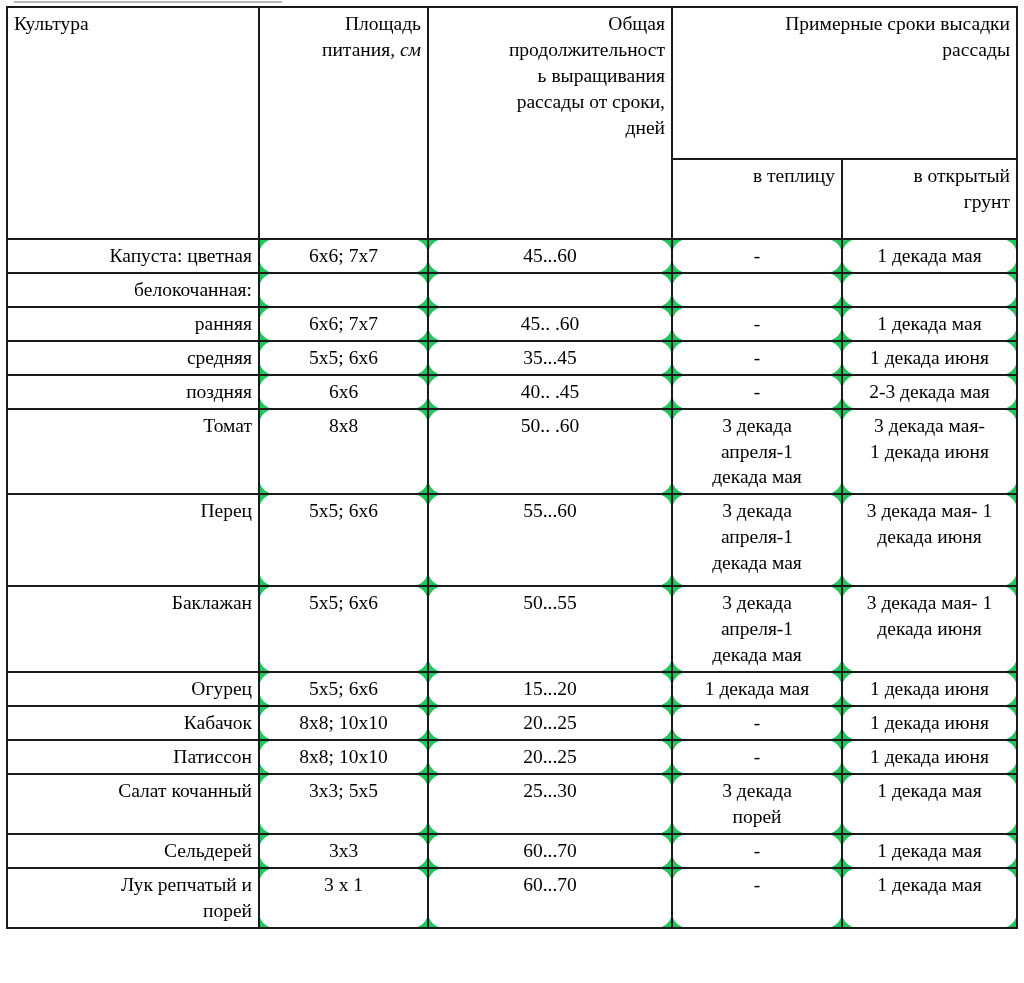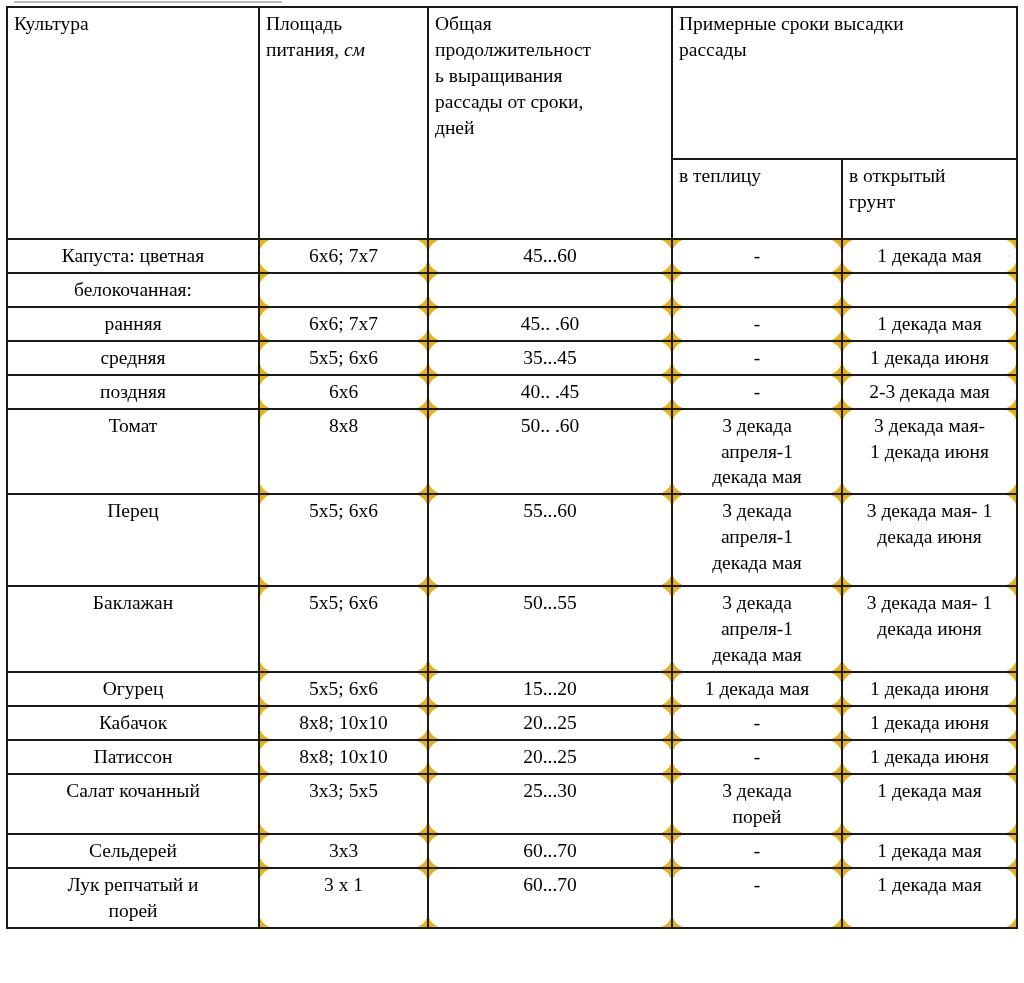"Культура" table.grid { background: #eab308 -> #22c55e }
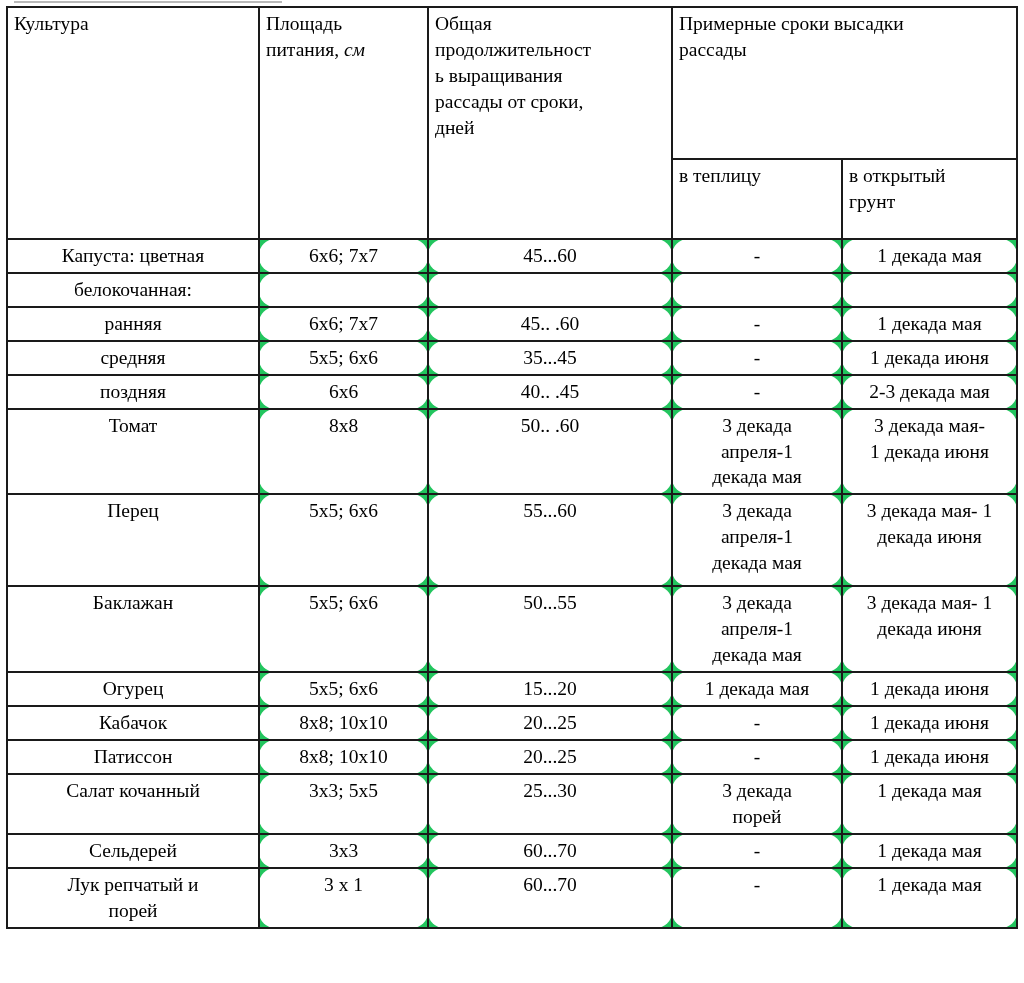"Площадь" .hdr-main { text-align: left -> right }
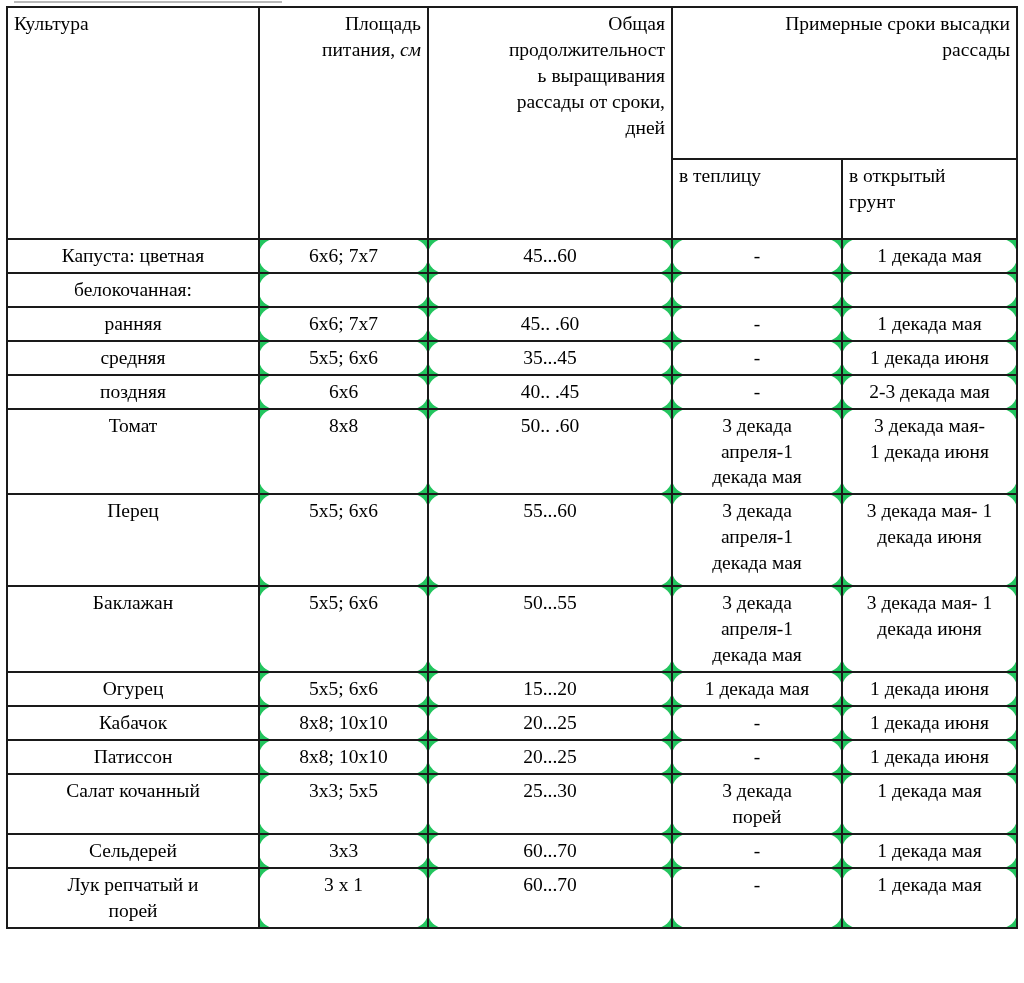"в теплицу" .hdr-sub { text-align: left -> right }
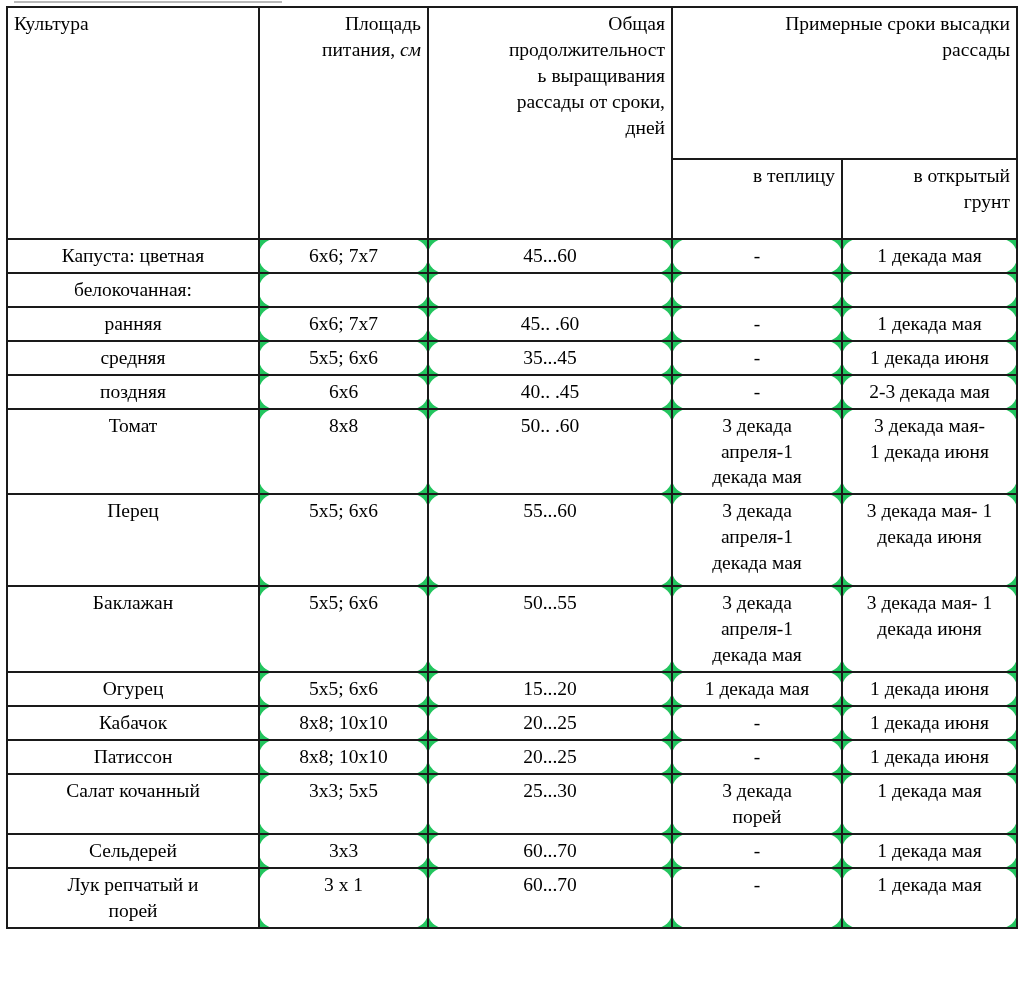"Капуста: цветная" .lft { text-align: center -> right }
